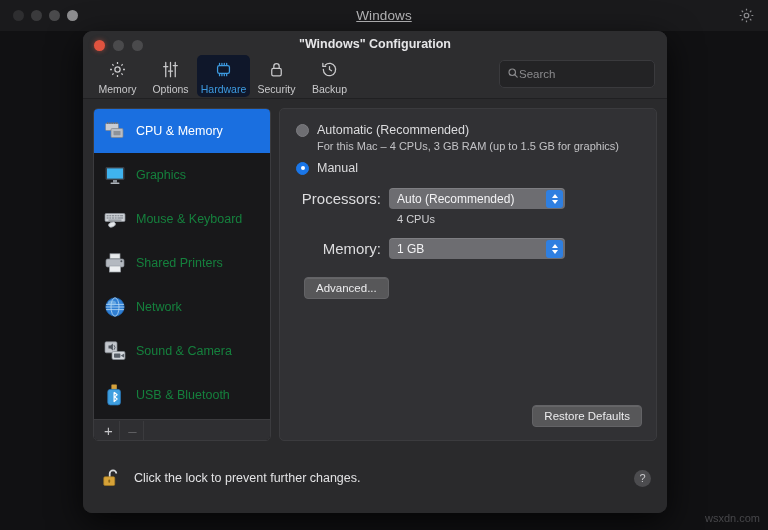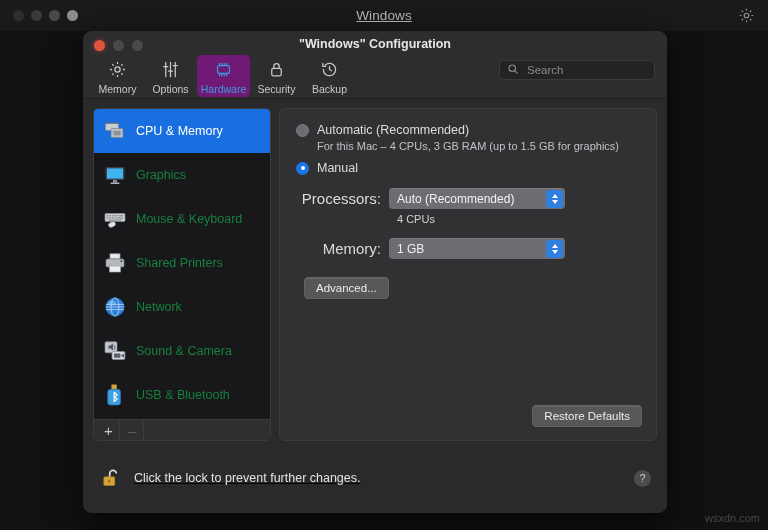"Search" #searchbox { gap: 8px -> 0; height: 20px -> 28px }
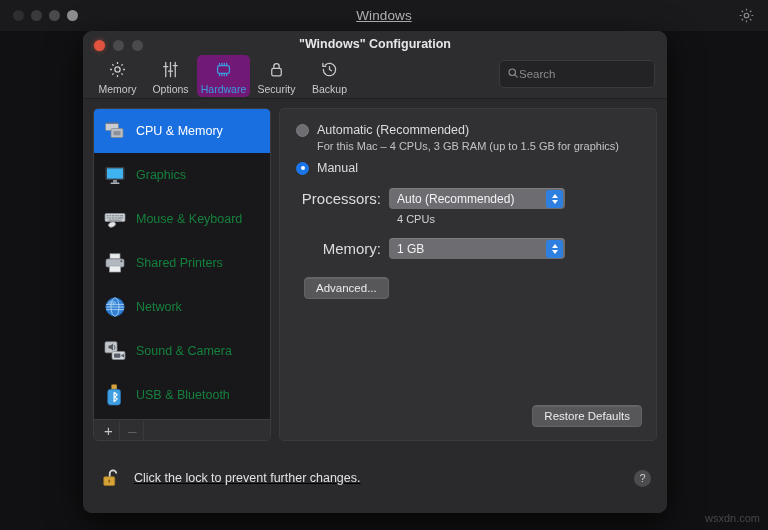"Hardware" .tool.active { background: #701a75 -> #0f172a }
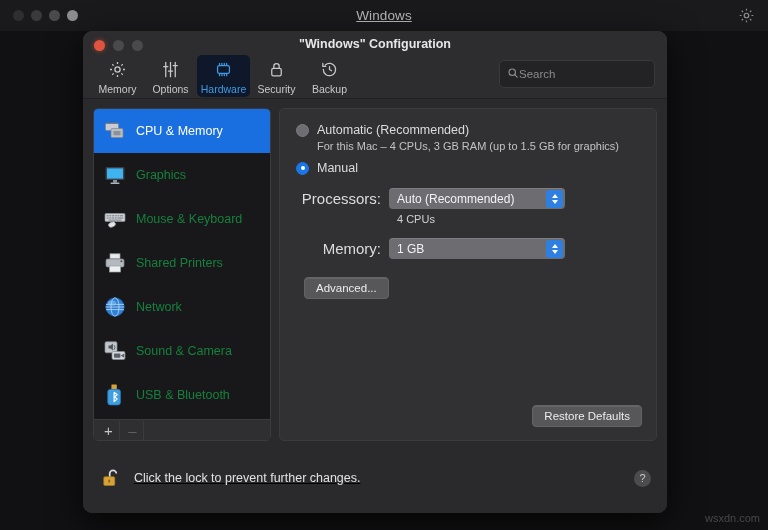"Click the lock to prevent" #footer { text-decoration: underline -> none }
